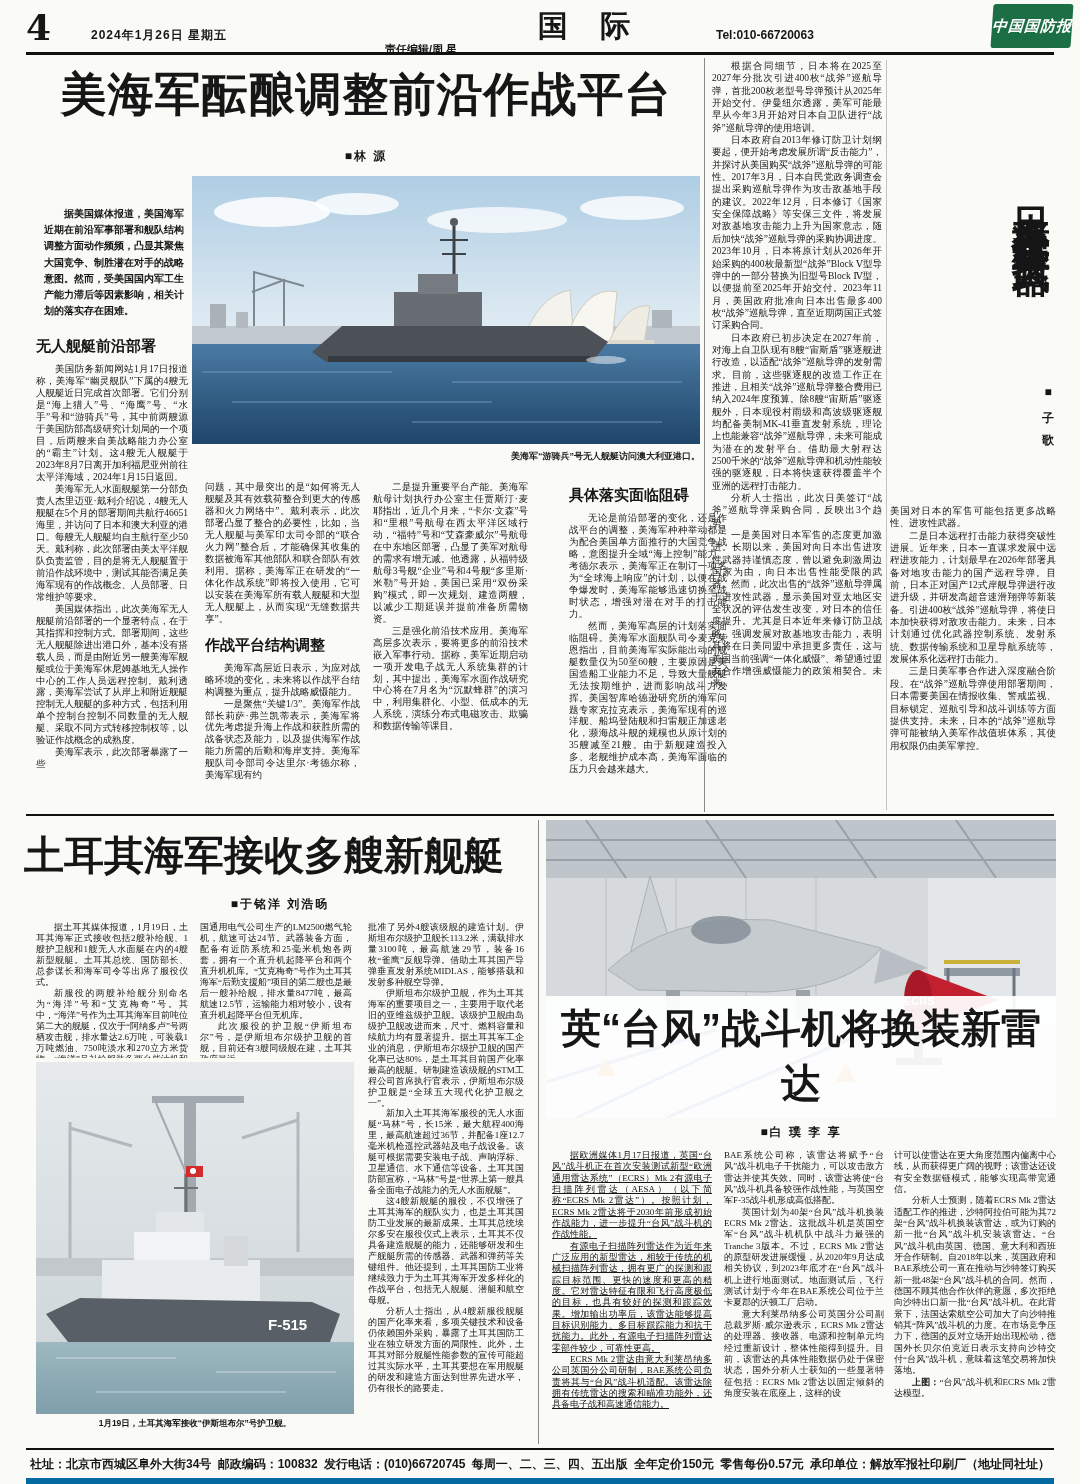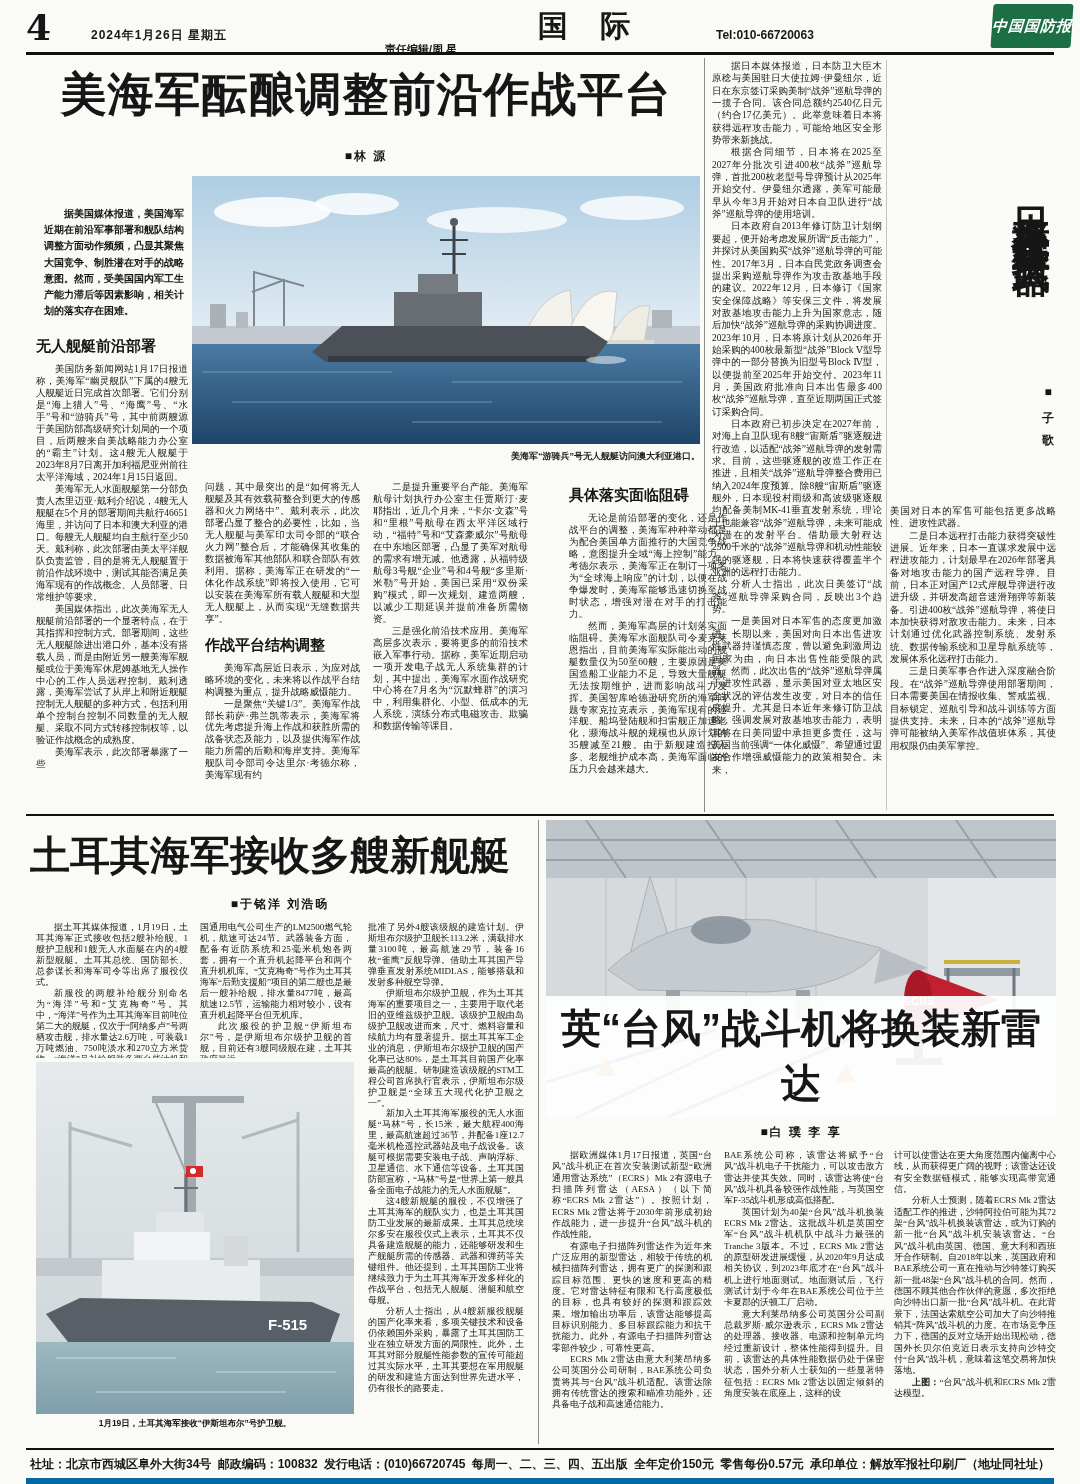"据日本媒体报道，日本防卫大臣木原稔与美国驻日大使拉姆·伊曼纽尔，近日在东京签订采" p { html: <p>据日本媒体报道，日本防卫大臣木原稔与美国驻日大使拉姆·伊曼纽尔，近日在东京签订采购美制“战斧”巡航导弹的一揽子合同。该合同总额约2540亿日元（约合17亿美元）。此举意味着日本将获得远程攻击能力，可能给地区安全形势带来新挑战。</p> -> none }
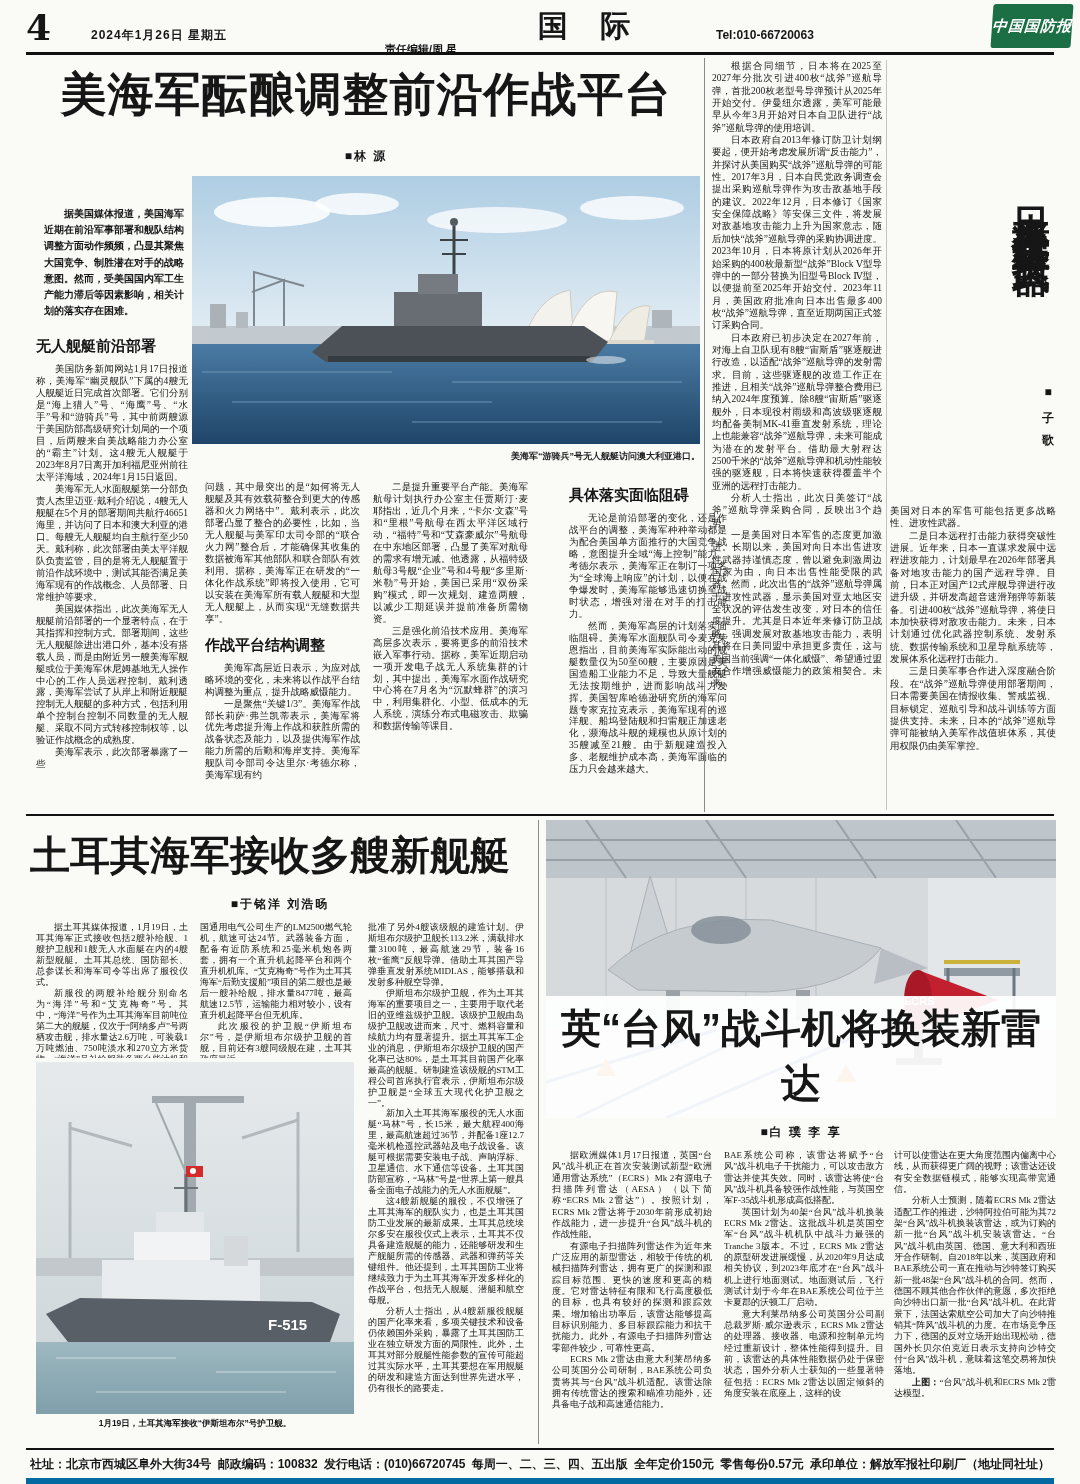"土耳其海军接收多艘新舰艇" .tk-headline { left: 18px -> 24px; text-align: center -> left }
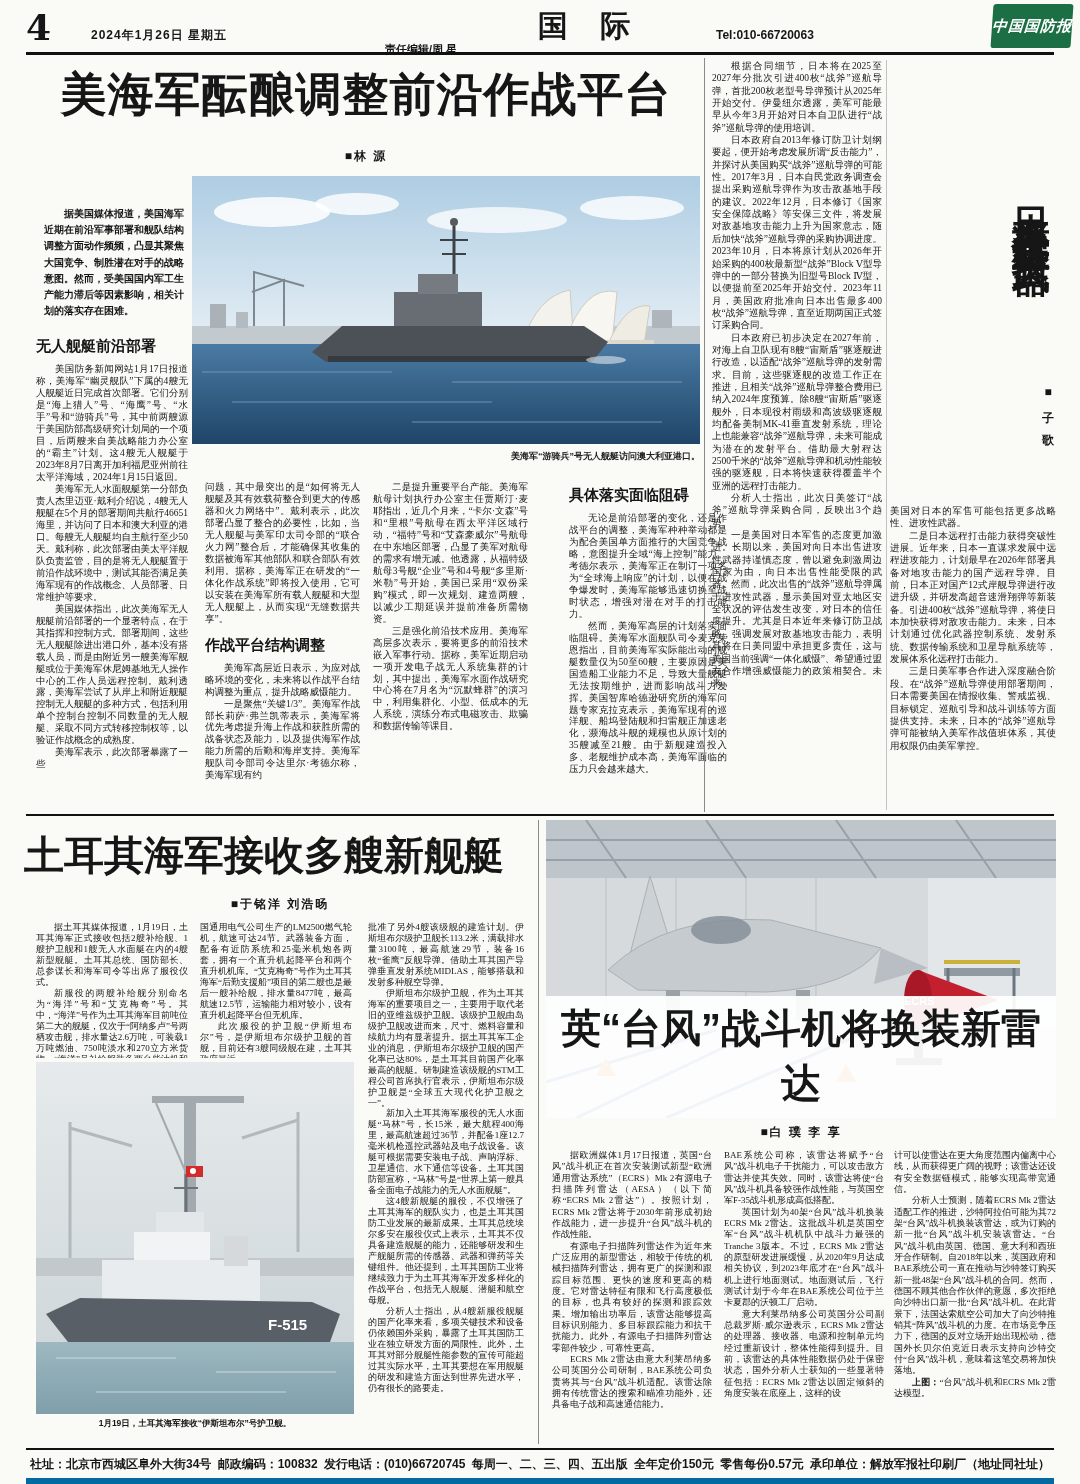"据欧洲媒体1月17日报道，英国“台风”战斗机正在首次安装测试新型“欧洲通用雷达系" .tp-col1 { text-decoration: none -> underline }
